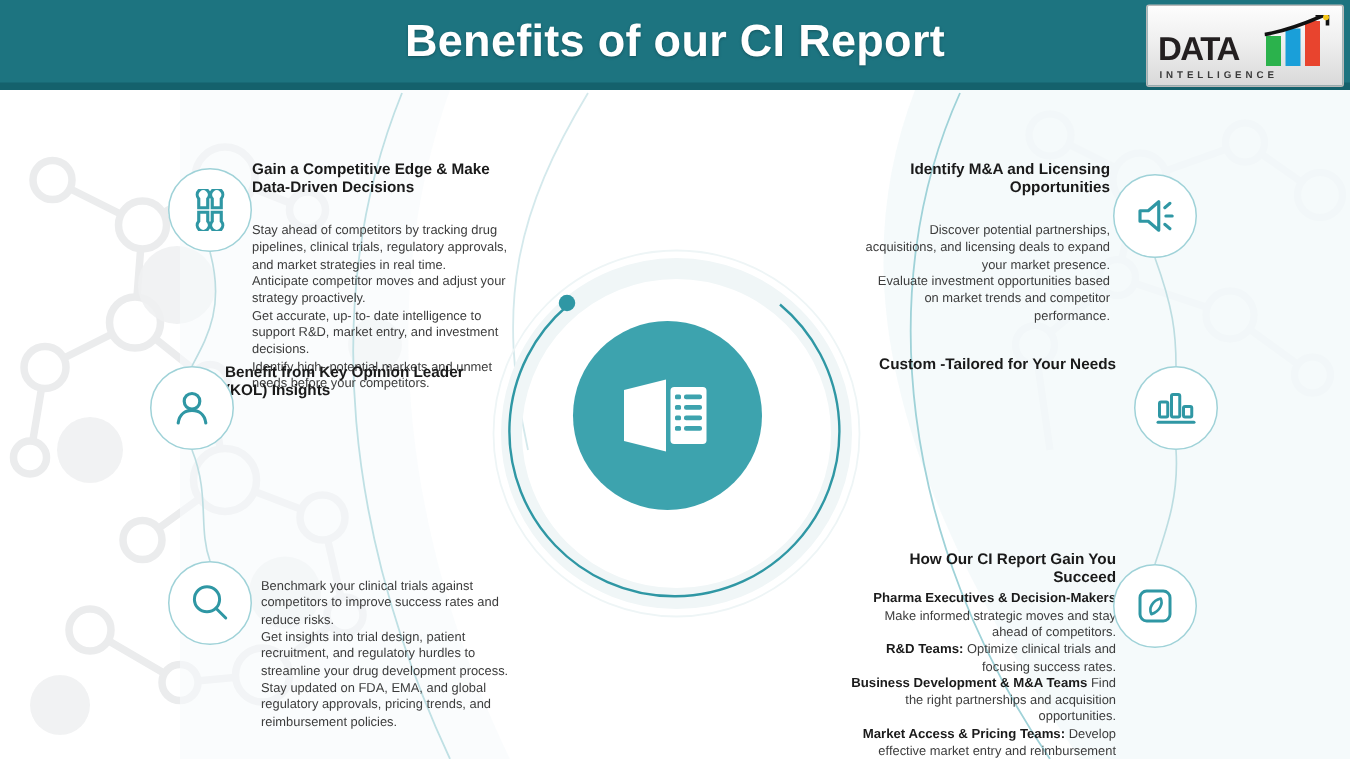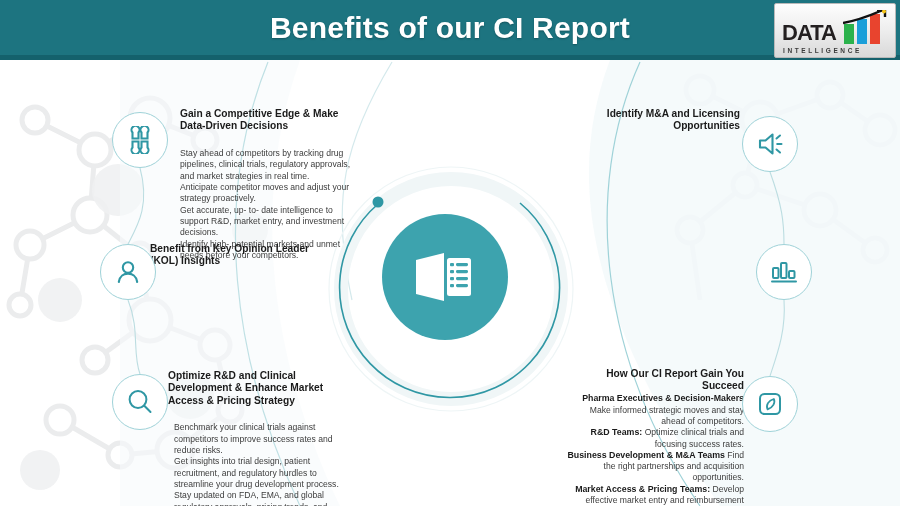"DATA" .logo { width: 122px -> 132px }
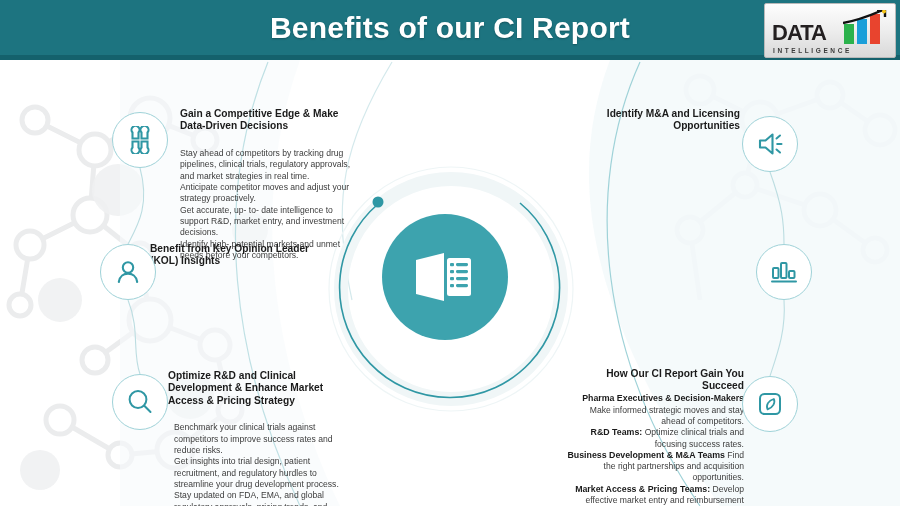"Gain a Competitive Edge &" #blk-edge { left: 180px -> 168px }
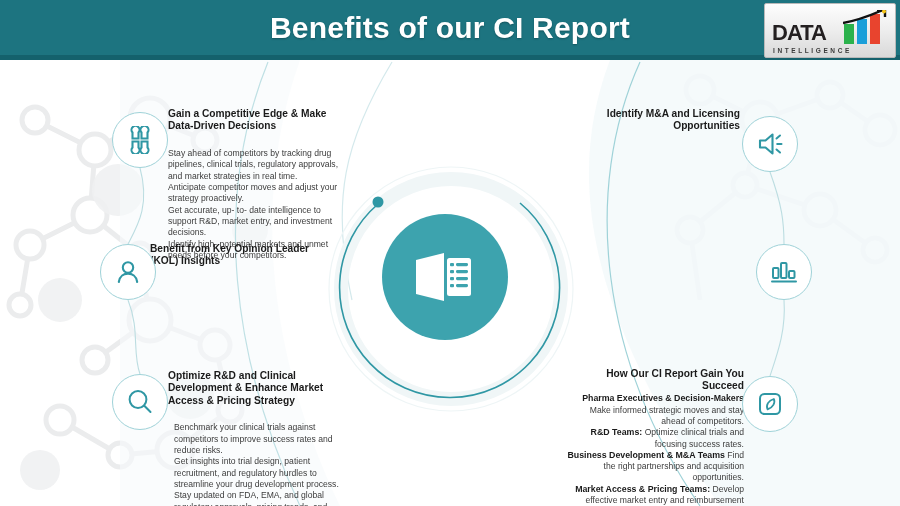"Discover potential partnerships," p.body { html: none -> <p>Discover potential partnerships, acquisitions, and licensing deals to expand your market presence. Evaluate investment opportunities based on market trends and competitor performance.</p> }
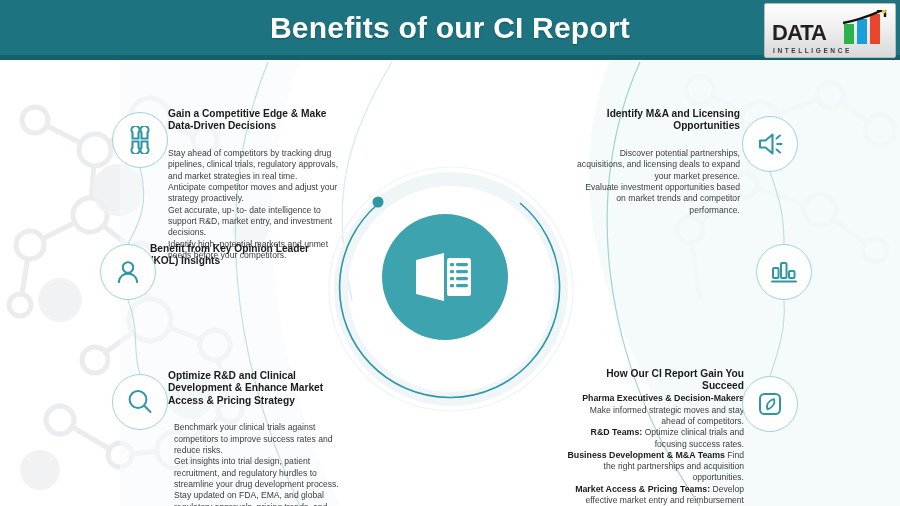"Custom -Tailored for Your Needs" h3 { html: none -> <h3>Custom -Tailored for Your Needs</h3> }
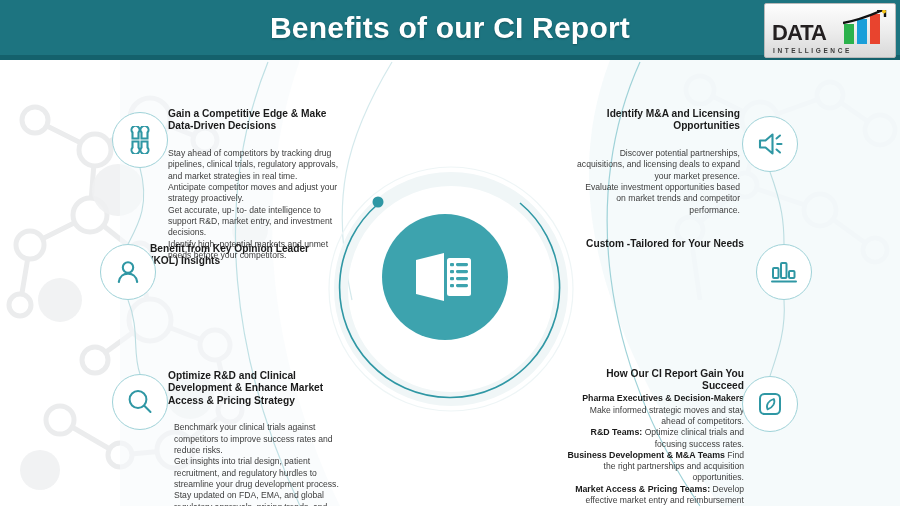"Optimize R&D and Clinical Development" h3 { html: <h3>Optimize R&amp;D and Clinical Development &amp; Enhance Market Access &amp; Pricing Strategy</h3> -> none }
